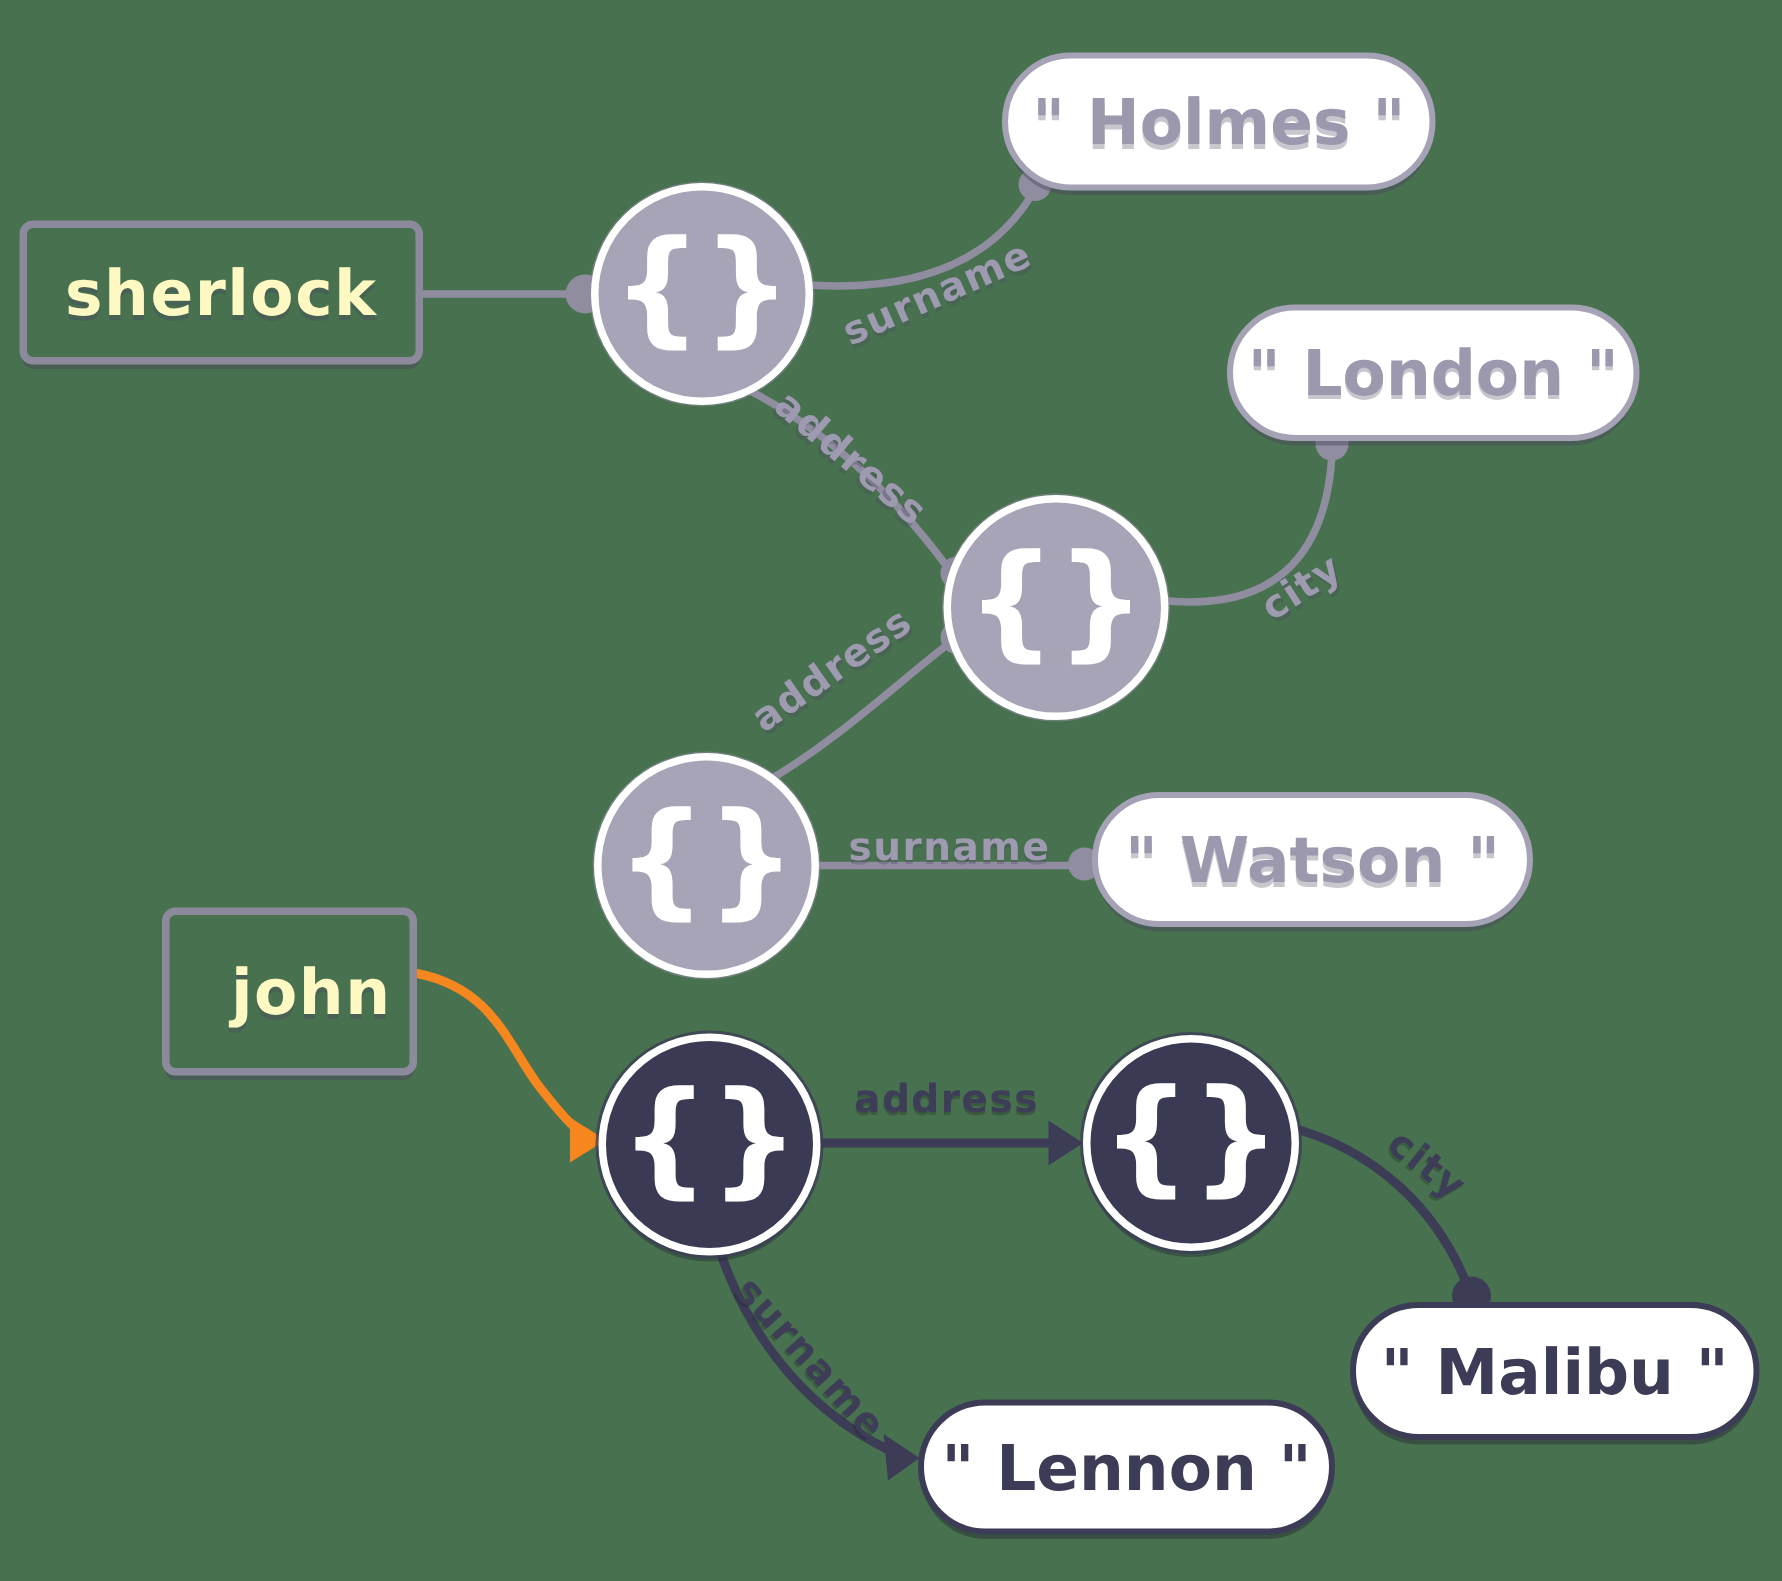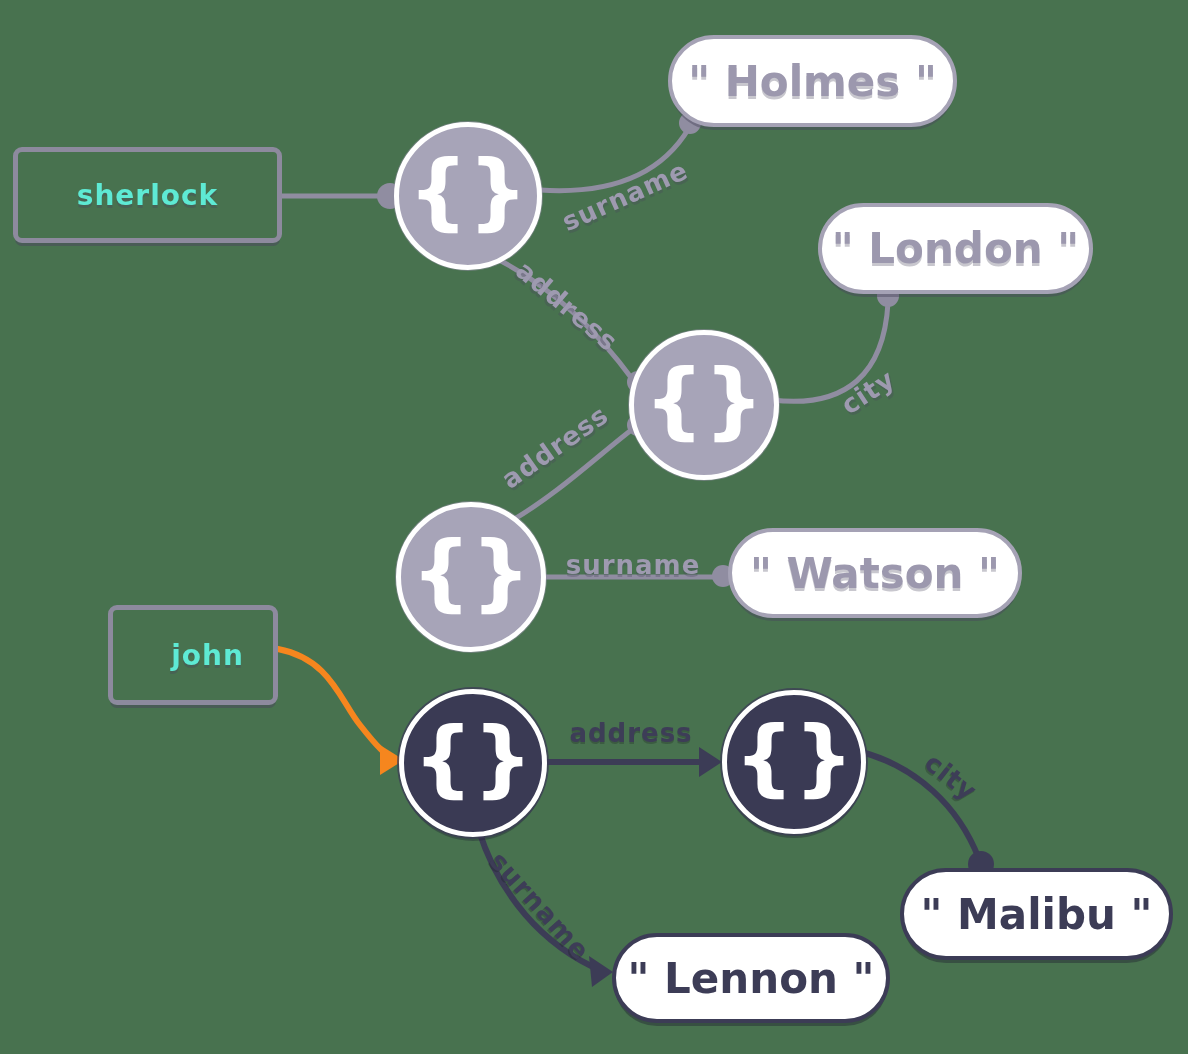"sherlock" .var-box span { color: #5eead4 -> #fef9c3; font-size: 28px -> 42px }
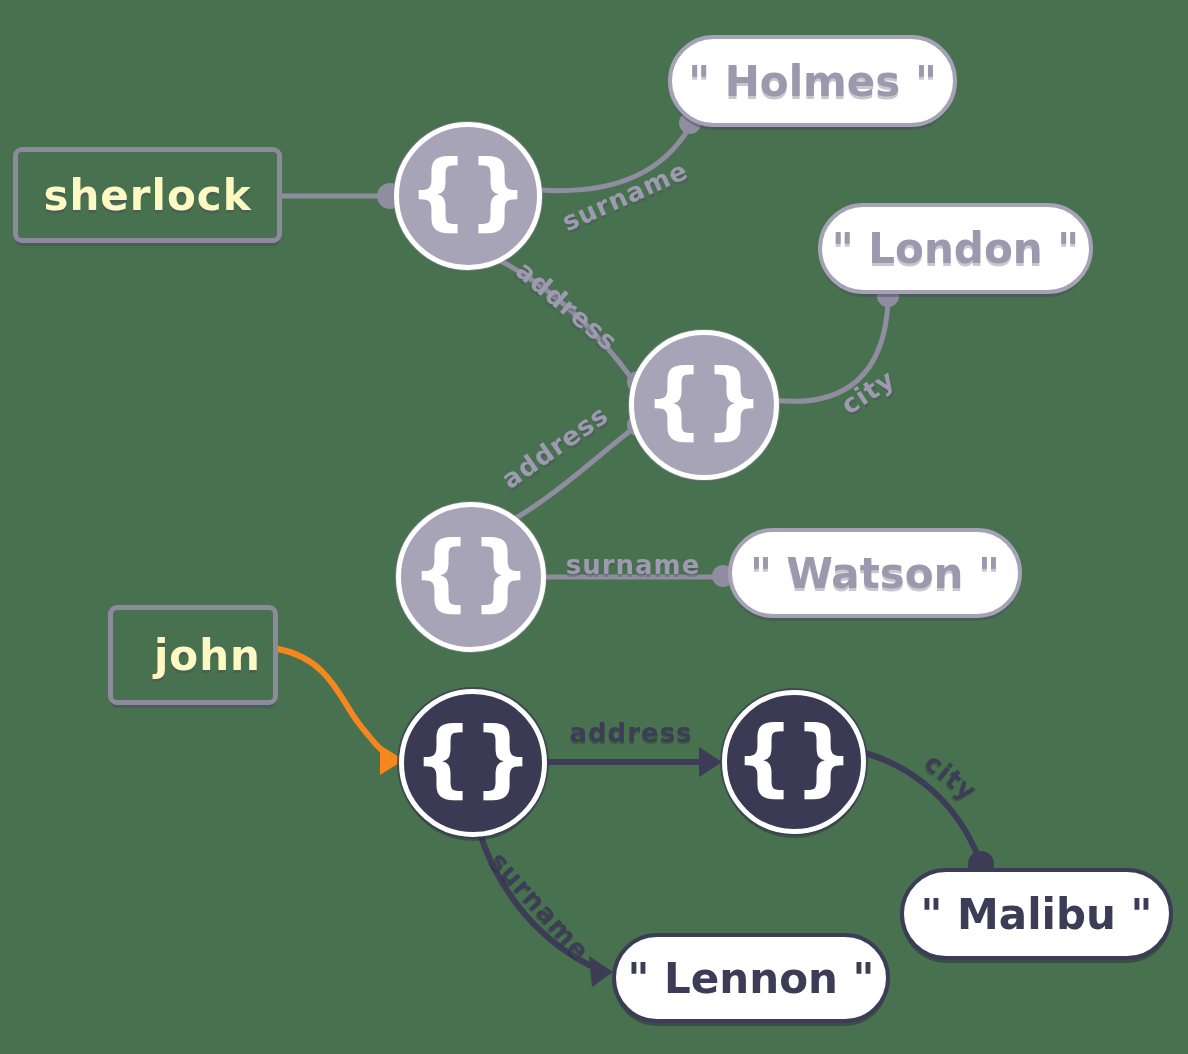"john" div.var-box { height: 100px -> 112px }
